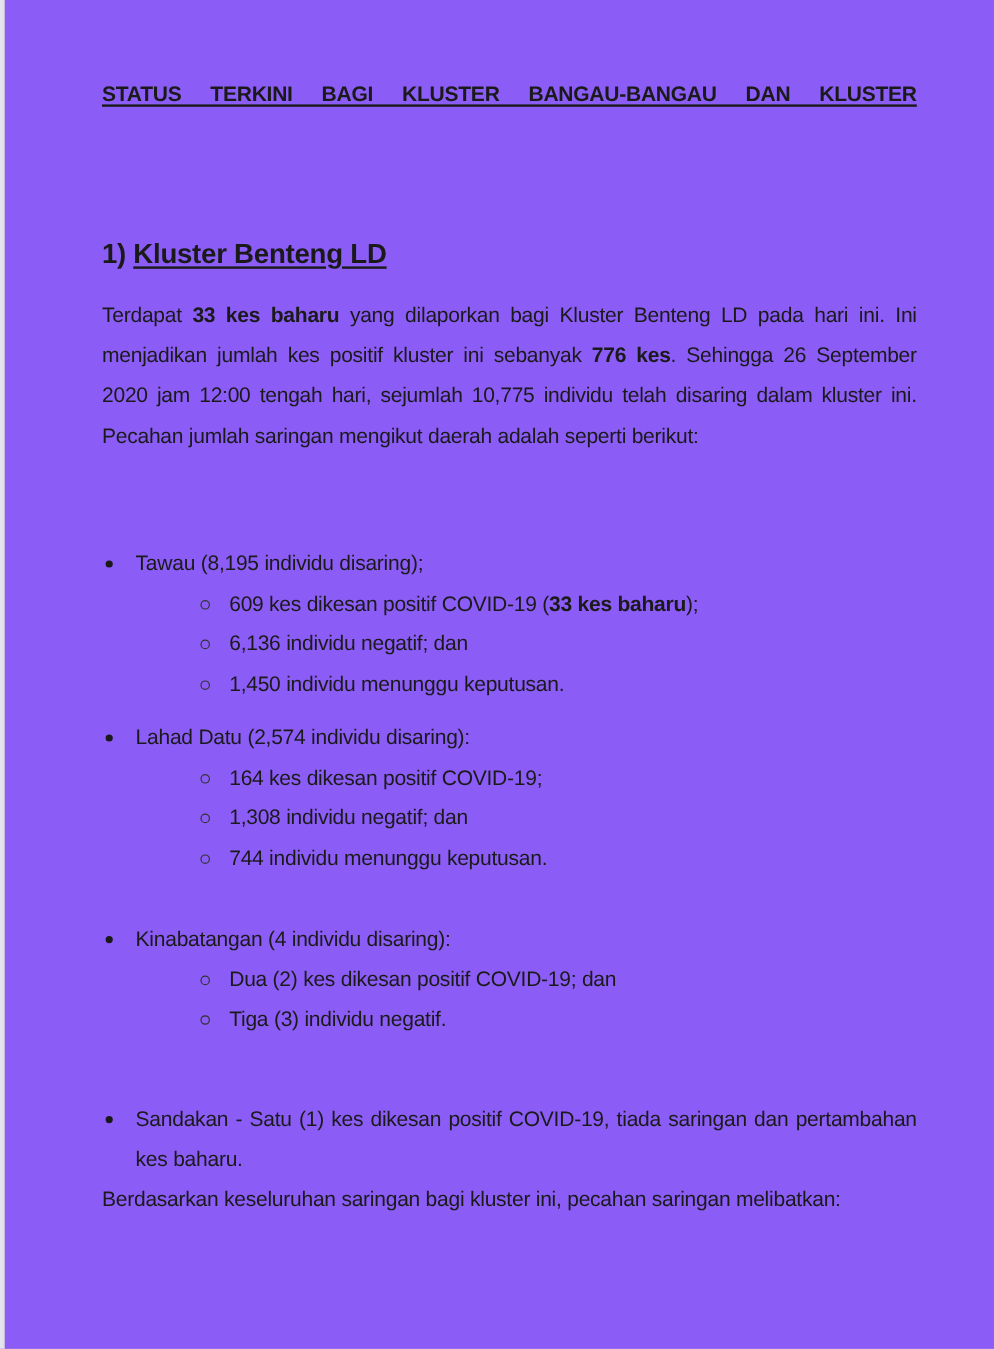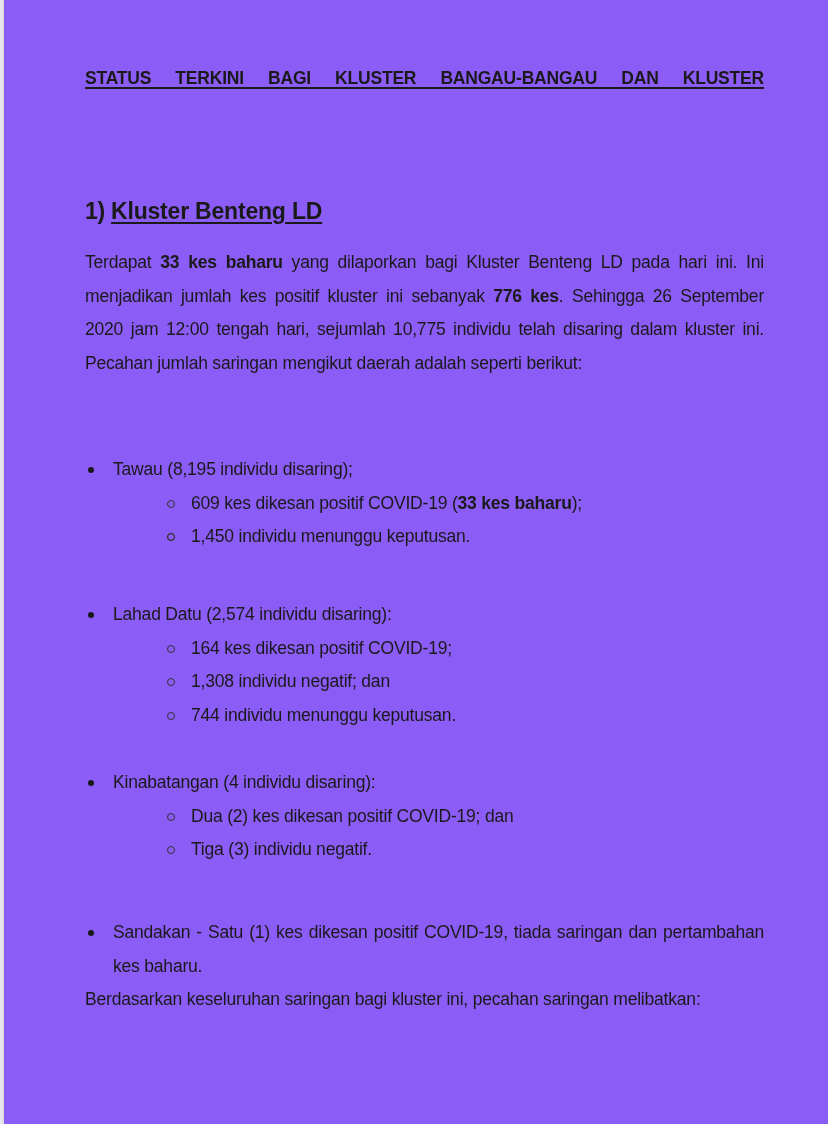"6,136 individu negatif; dan" span { html: none -> <span>6,136 individu negatif; dan</span> }
